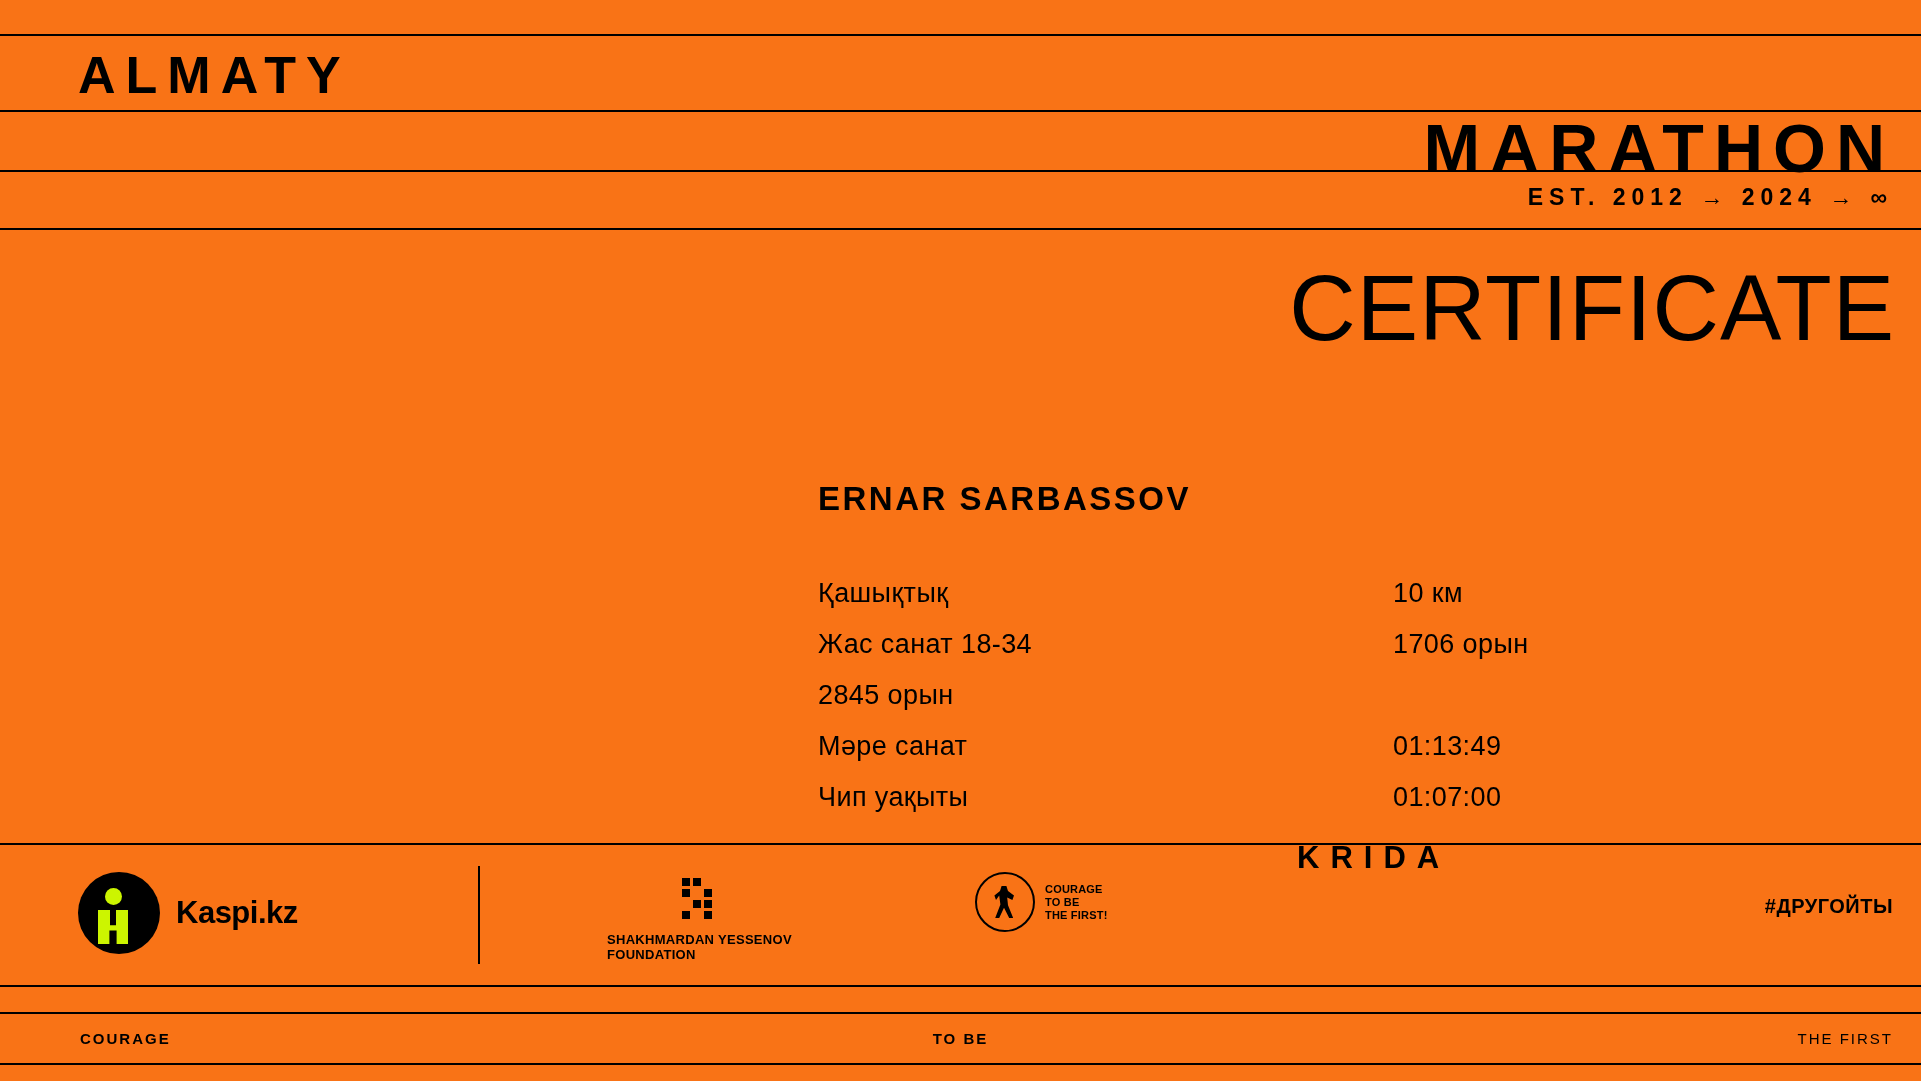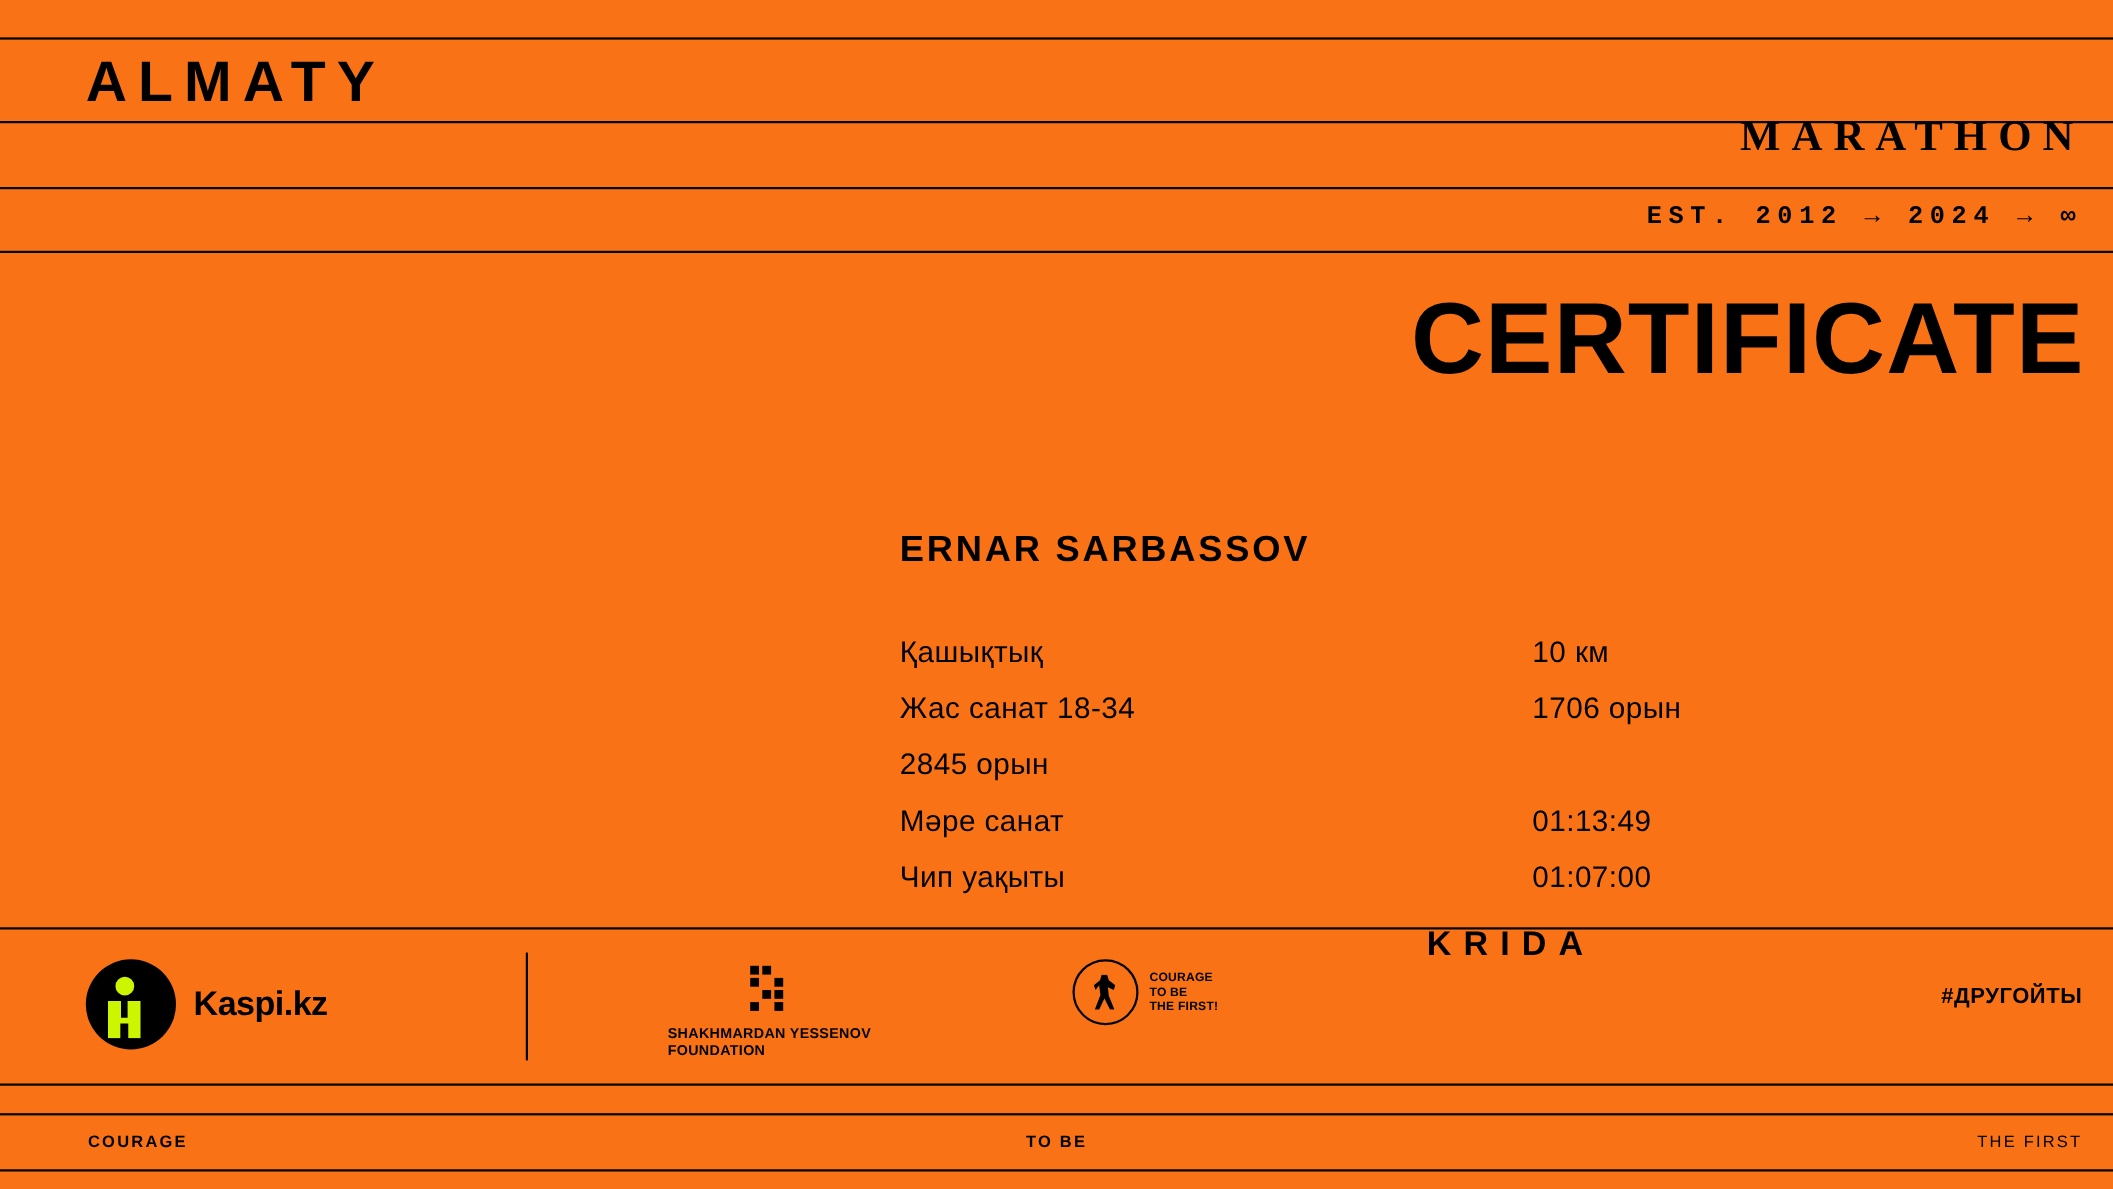"MARATHON" .brand-marathon { font-family: Liberation Serif, serif -> none; font-size: 39px -> 68px; top: 96px -> 120px }
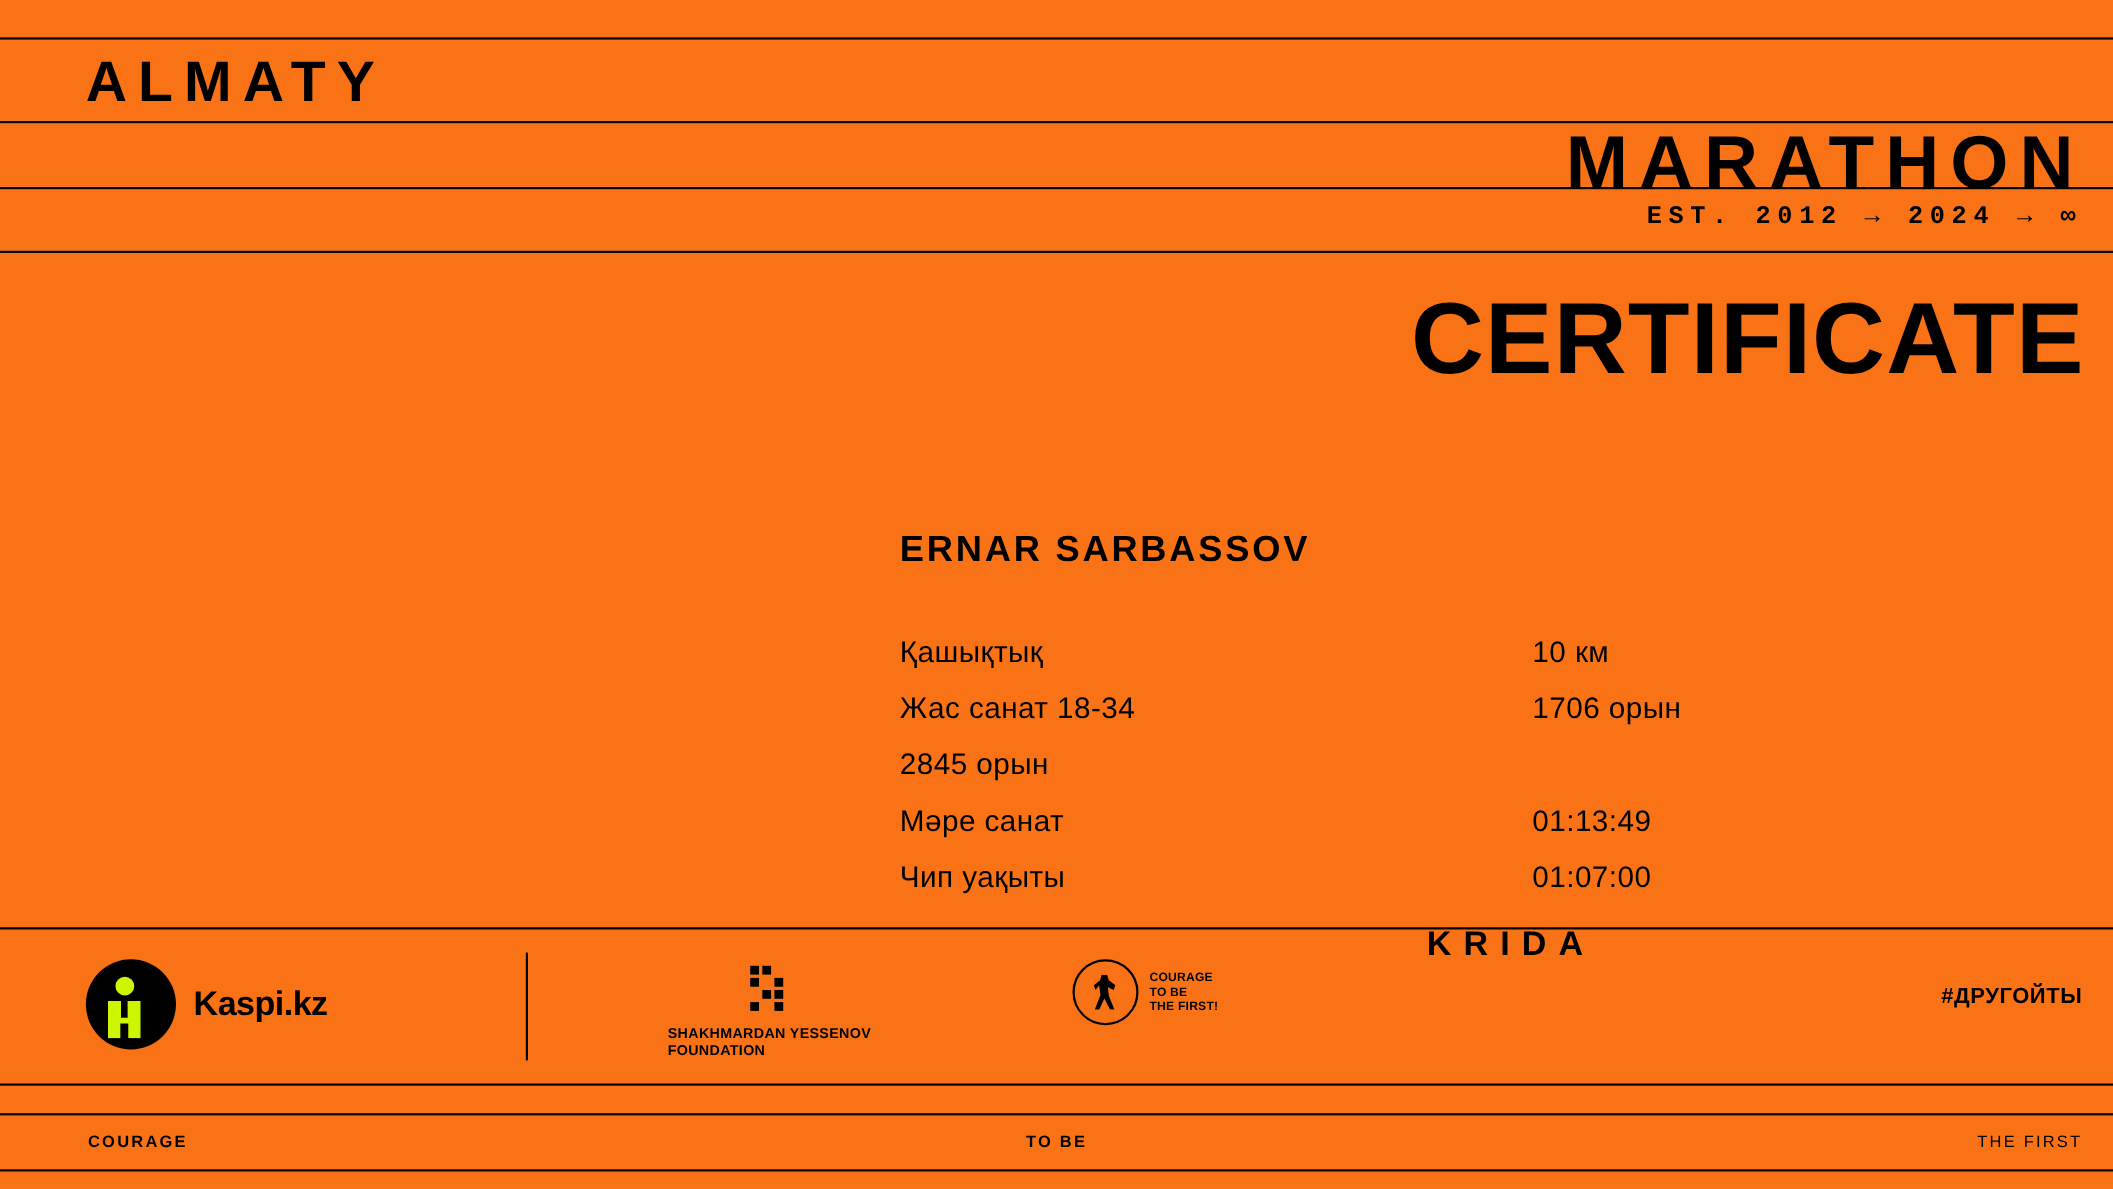"EST. 2012 → 2024 →" .brand-est { font-family: Liberation Mono, monospace -> none }
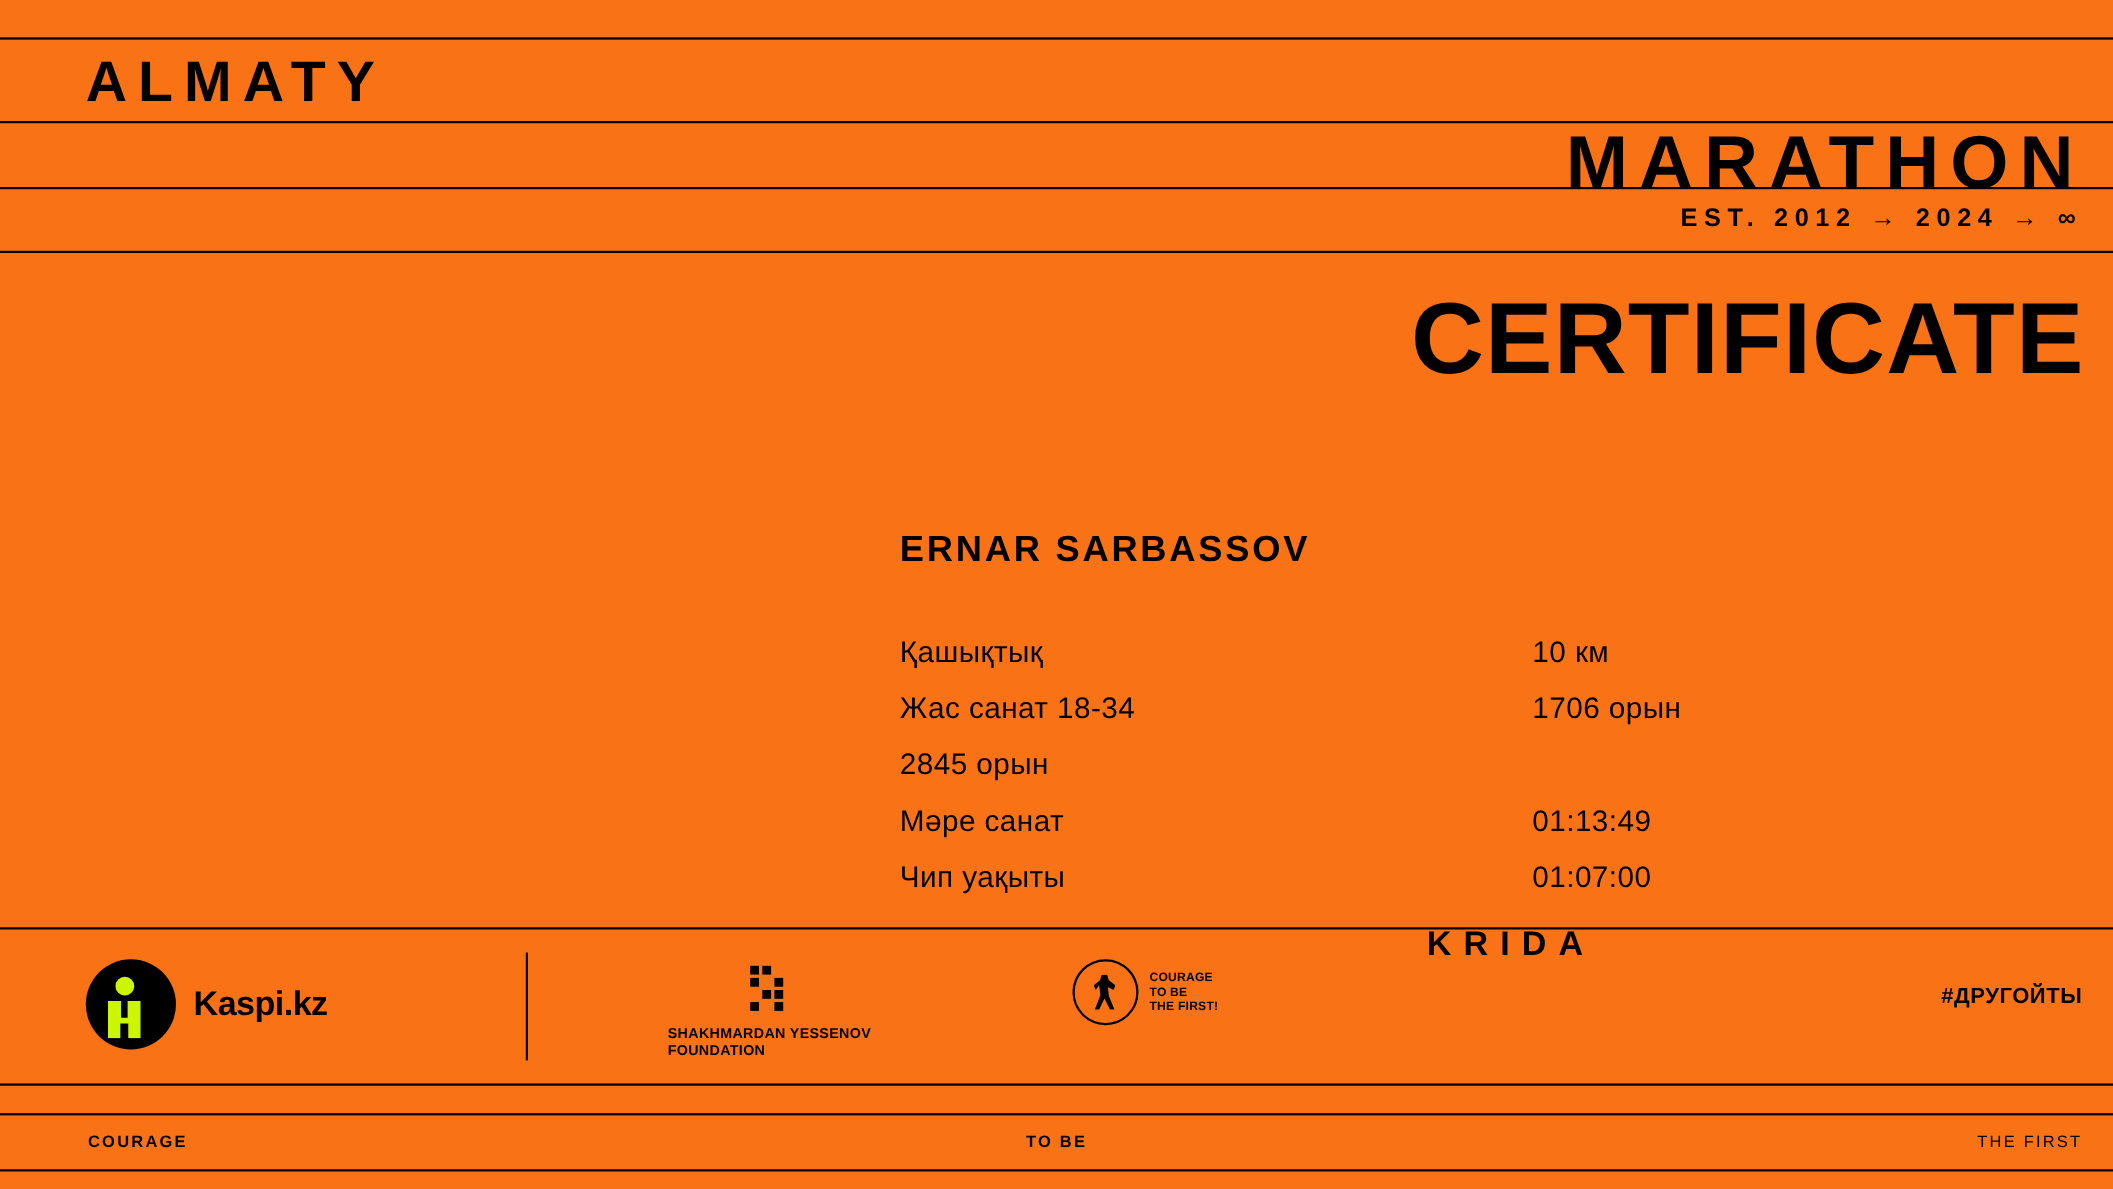"CERTIFICATE" .title { font-weight: 700 -> 400 }
